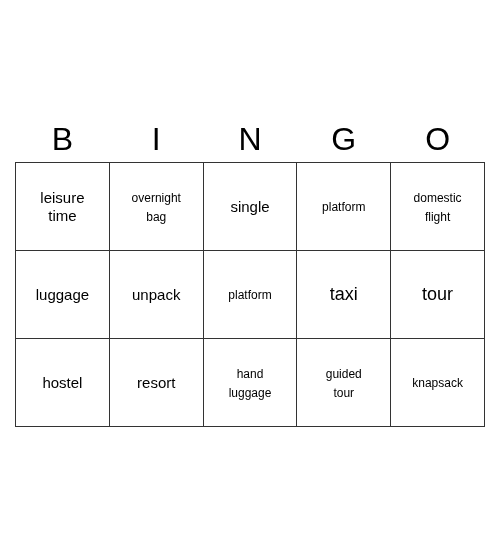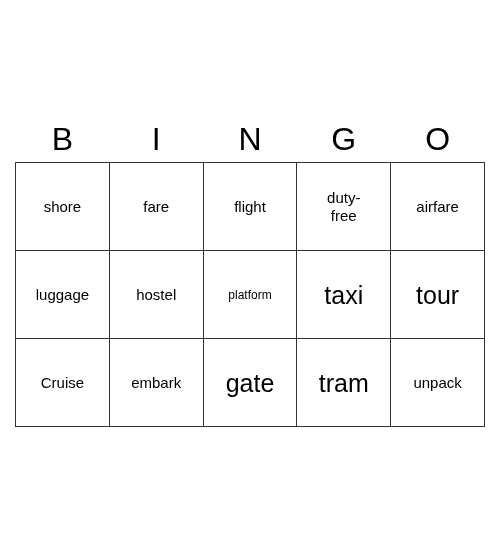"shore" tr { html: <tr> <td><span>shore</span></td> <td><span>fare</span></td> <td><span>flight</span></td> <td><span>duty-<br>free</span></td> <td><span>airfare</span></td> </tr> -> none }
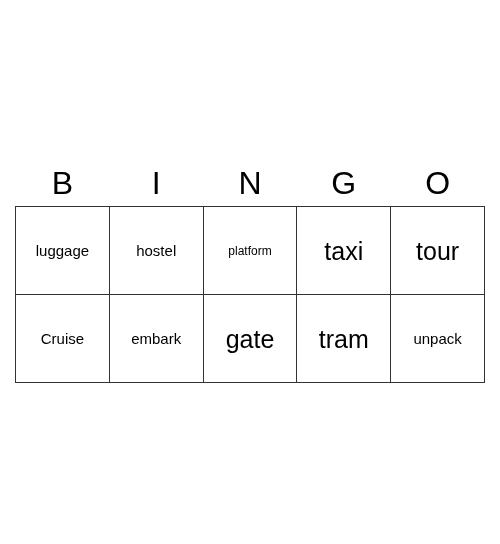"leisure" tr { html: none -> <tr> <td><span>leisure<br>time</span></td> <td><span>overnight<br>bag</span></td> <td><span>single</span></td> <td><span>platform</span></td> <td><span>domestic<br>flight</span></td> </tr> }
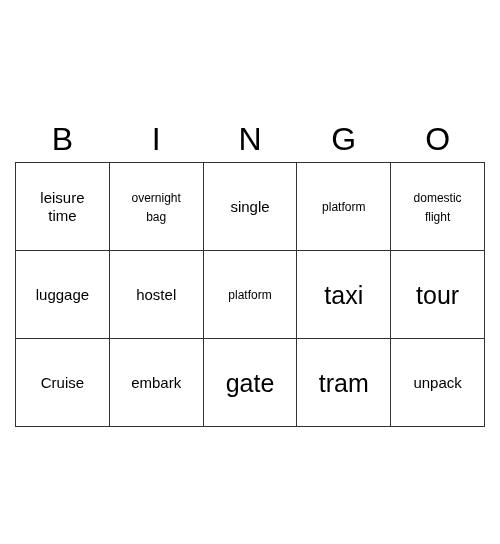"hostel" span.cell-text { text: hostel -> unpack }
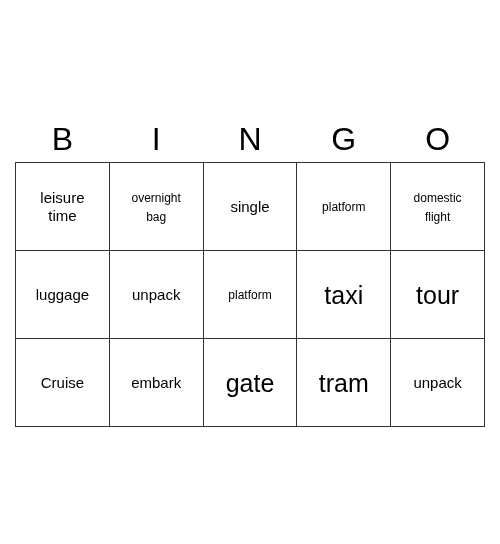"taxi" .cell-large { font-size: 25px -> 18px }
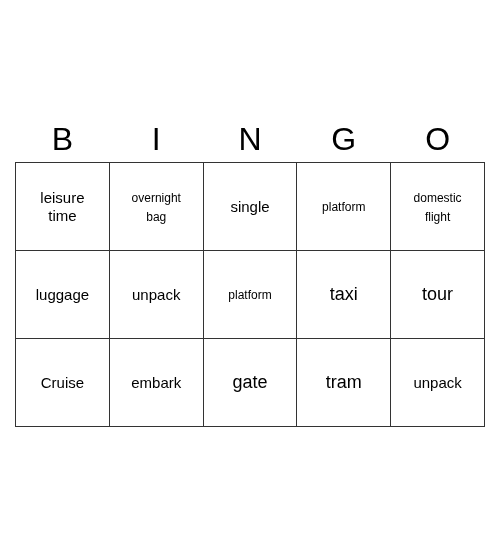"Cruise" tr { html: <tr> <td><span>Cruise</span></td> <td><span>embark</span></td> <td><span>gate</span></td> <td><span>tram</span></td> <td><span>unpack</span></td> </tr> -> none }
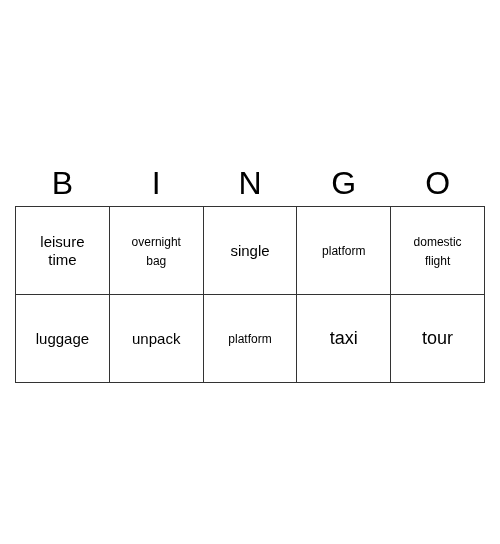"hostel" tr { html: none -> <tr> <td><span>hostel</span></td> <td><span>resort</span></td> <td><span>hand<br>luggage</span></td> <td><span>guided<br>tour</span></td> <td><span>knapsack</span></td> </tr> }
